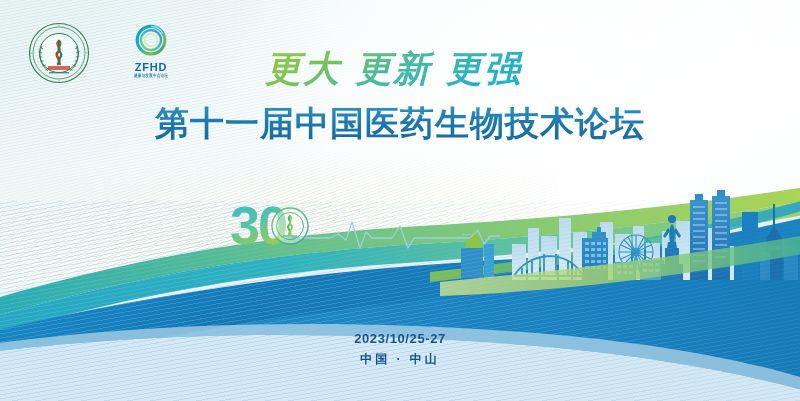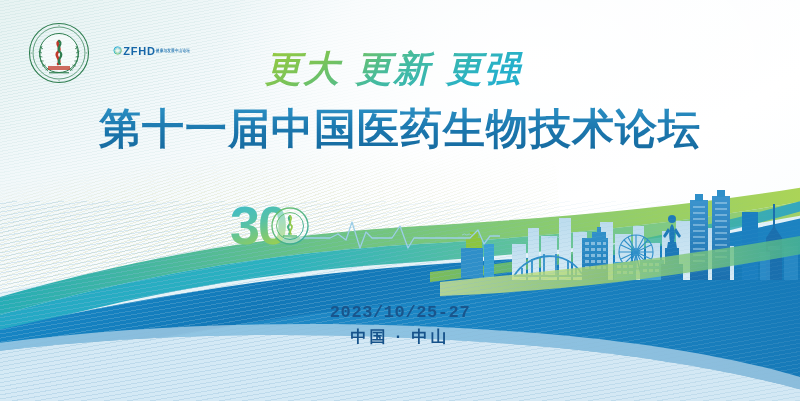"ZFHD" #logo-zfhd { flex-direction: row -> column }
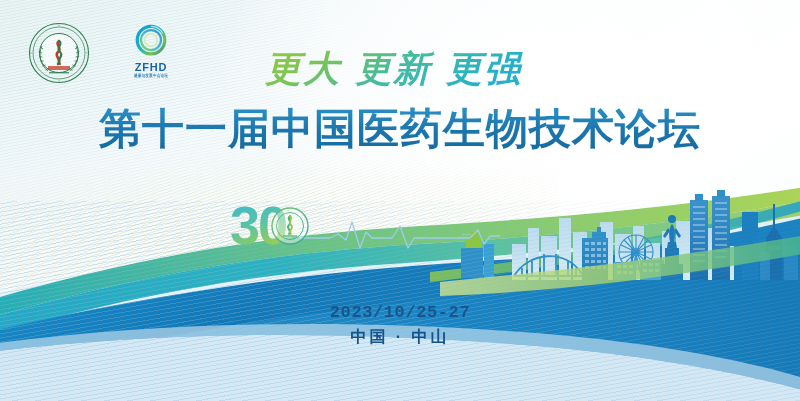"第十一届中国医药生物技术论坛" .title-line { font-size: 42px -> 34px }
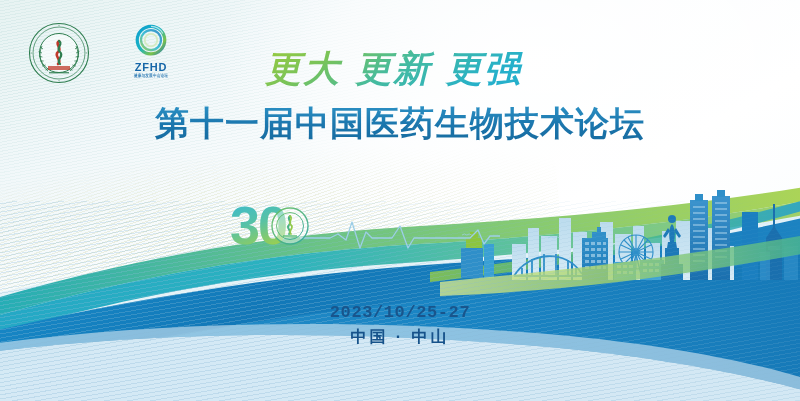"2023/10/25-27" #date-text { font-family: Liberation Mono, monospace -> Liberation Sans, sans-serif; font-size: 17px -> 13px; margin-top: none -> 28px }
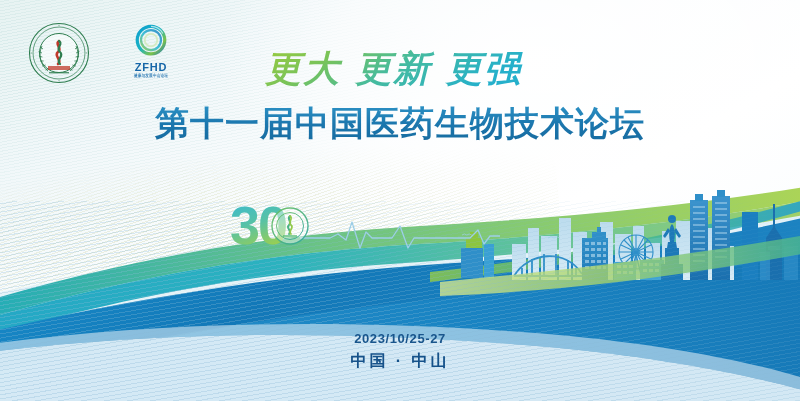"中国 · 中山" #place-text { font-size: 16px -> 12px }
